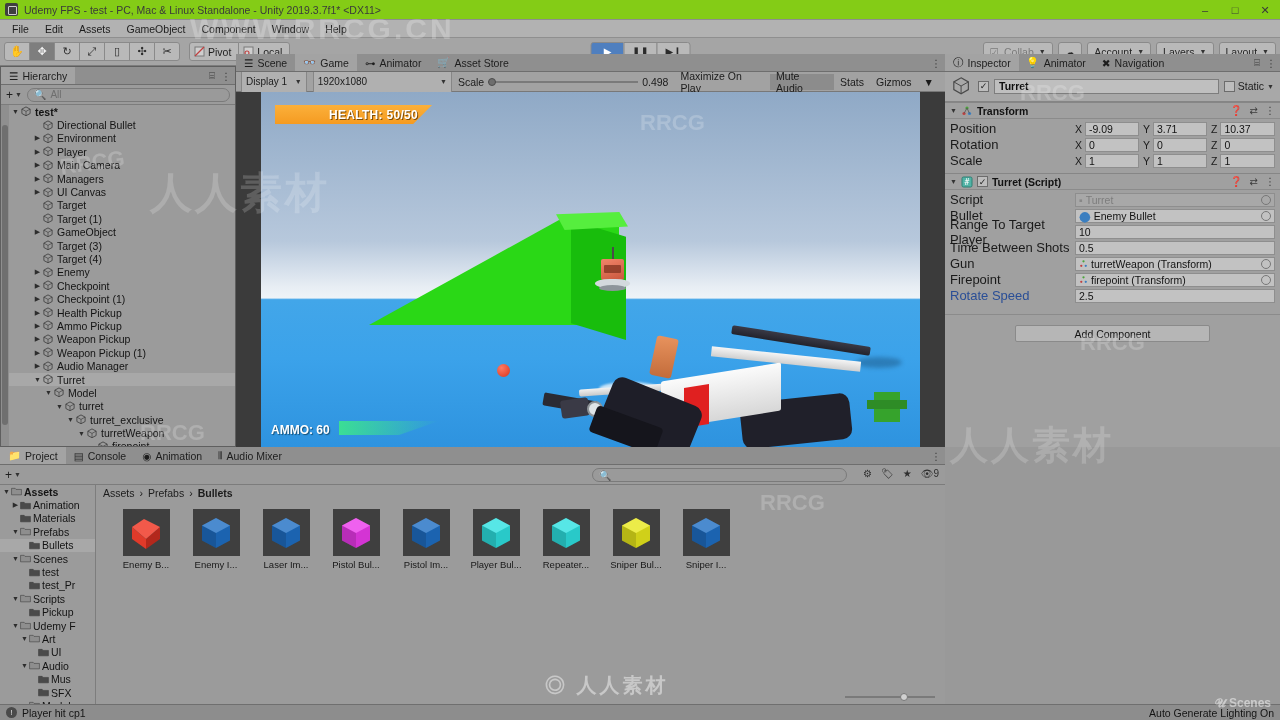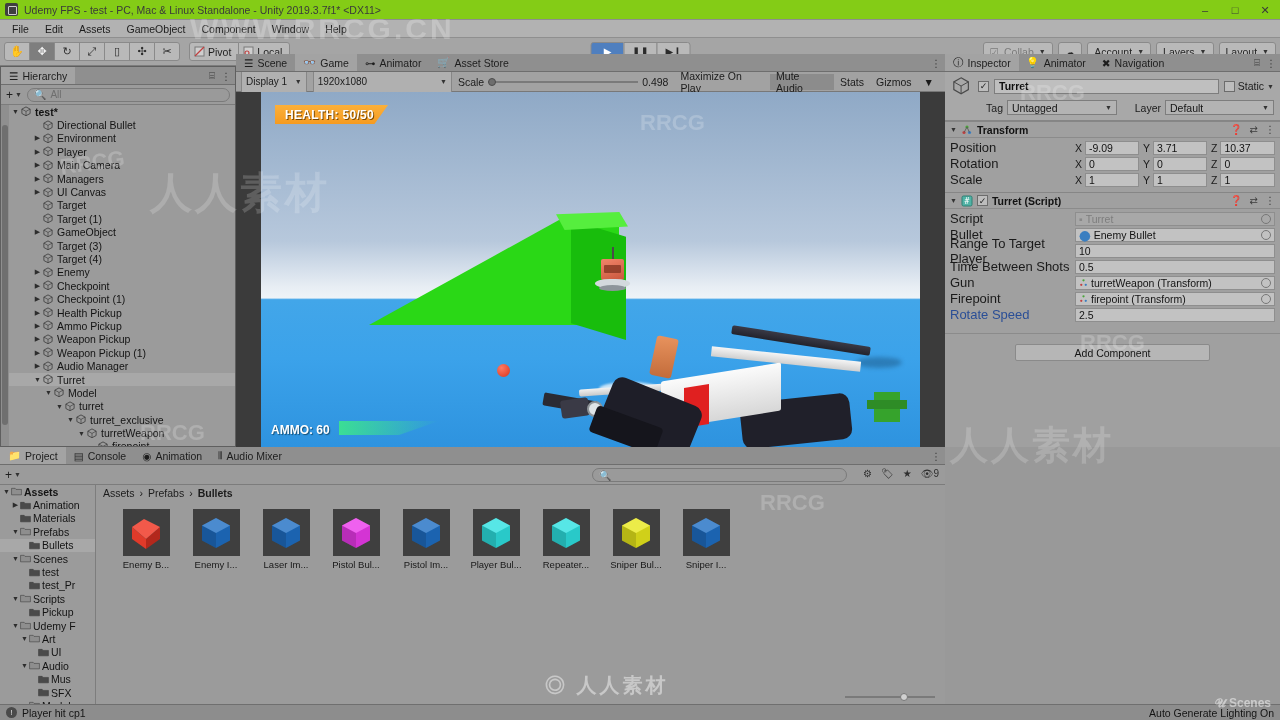"HEALTH: 50/50" .hud-health span { margin-left: none -> 44px }
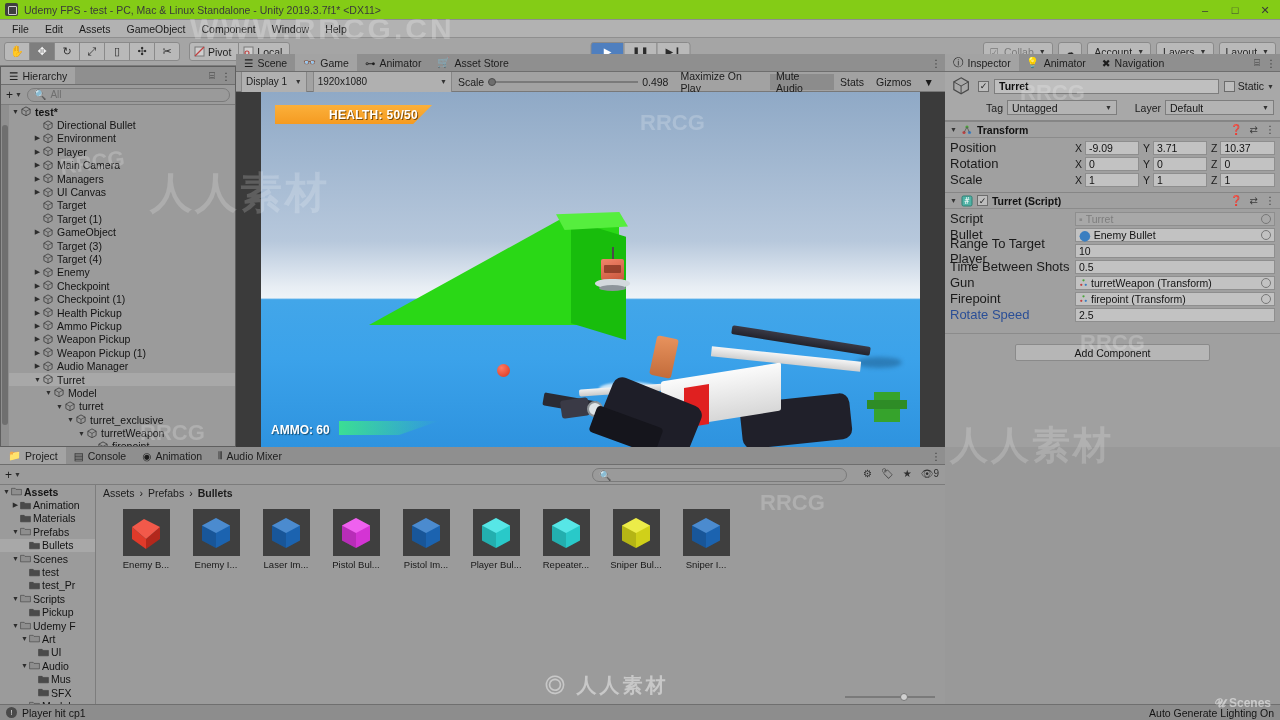"Tag" div.insp-row2 { html: <div> <span>Tag</span> <div> <span>Untagged</span> <span>▼</span> </div> <span>Layer</span> <div> <span>Default</span> <span>▼</span> </div> </div> -> none }
